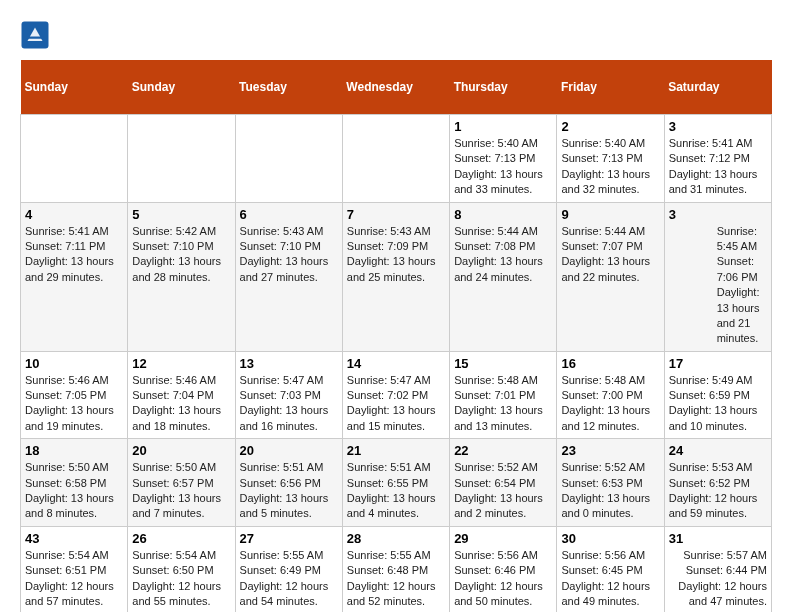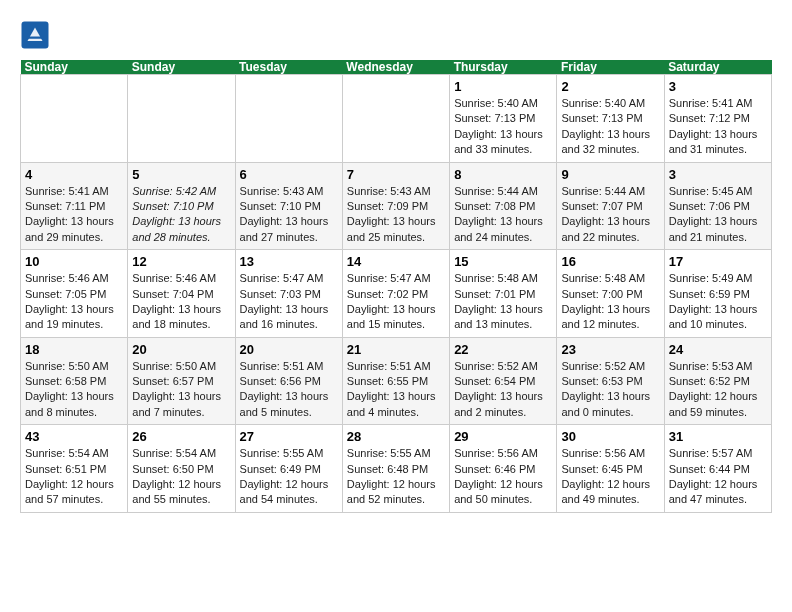"Sunday" thead tr th { background-color: #15803d -> #c2410c; padding: 0 4px -> 20px 4px }
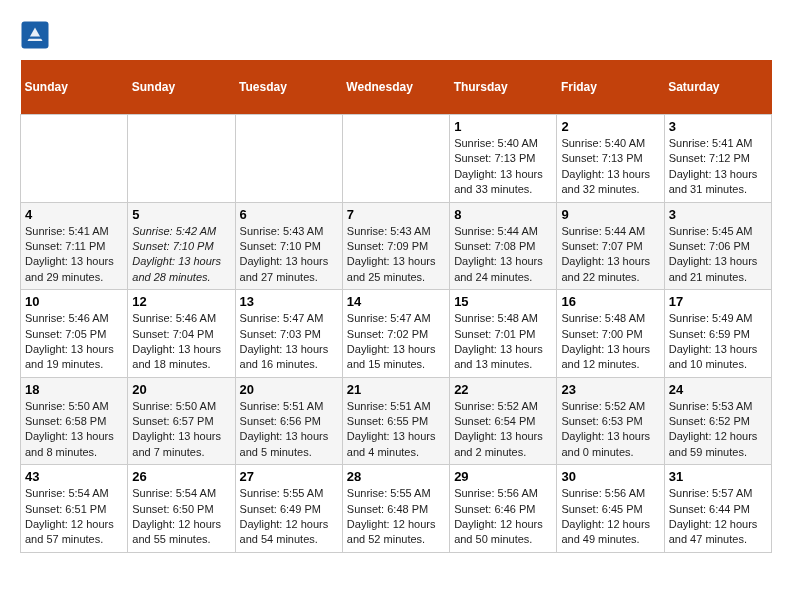"Sunrise: 5:42 AM" div.day-info { font-style: italic -> none }
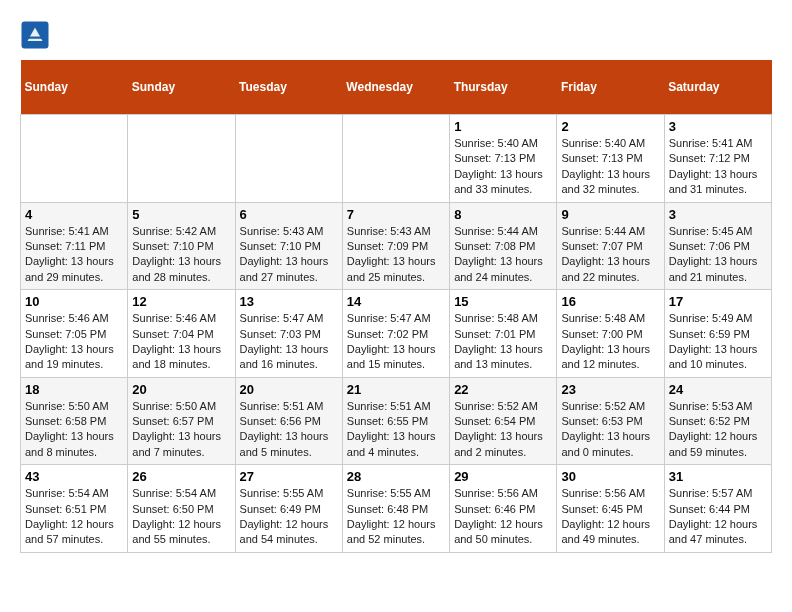"Sunrise: 5:45 AM" div.day-info { margin-left: none -> 48px }
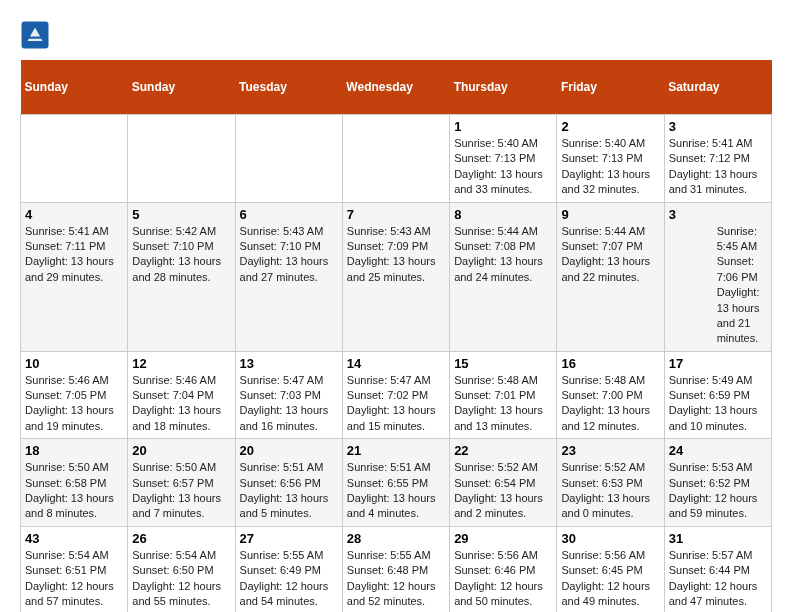"Sunrise: 5:57 AM" div.day-info { text-align: none -> right }
